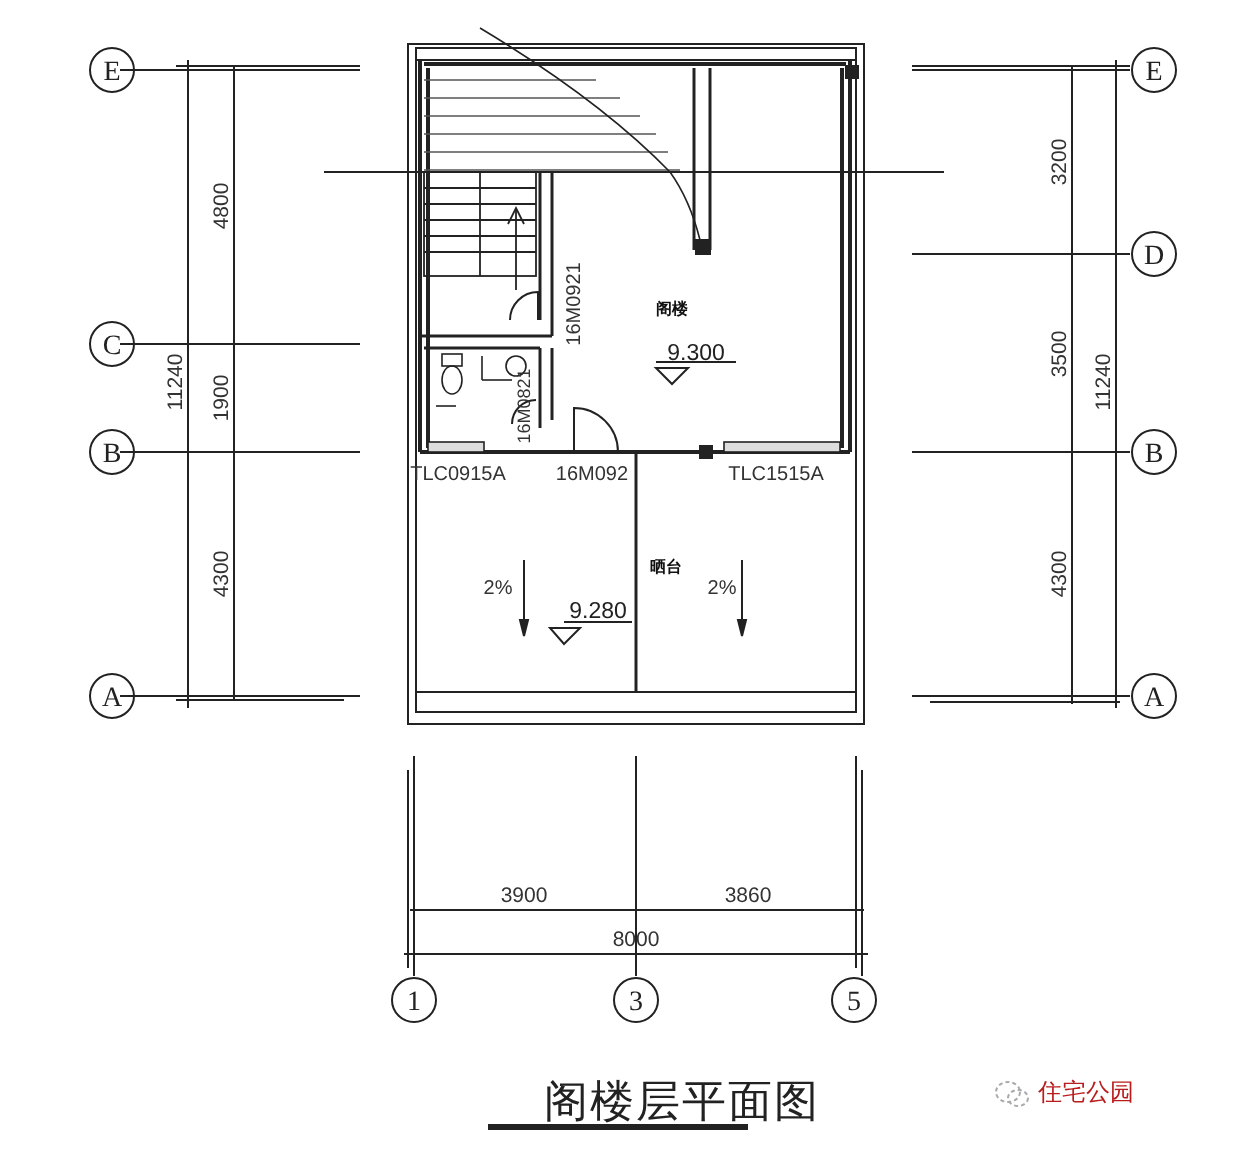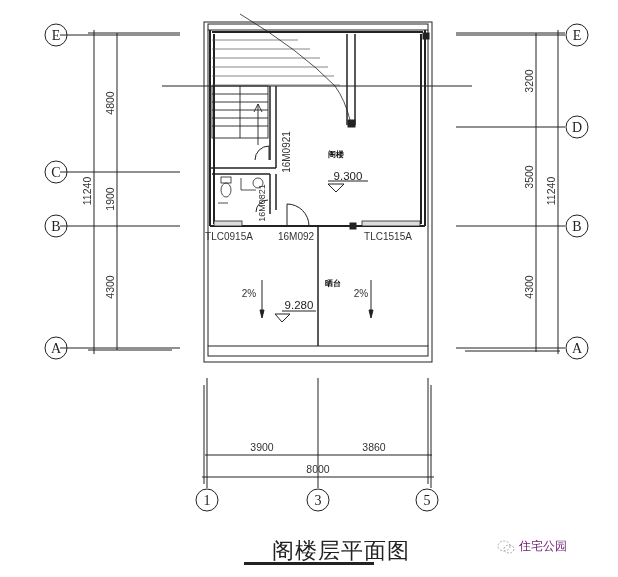"住宅公园" .watermark { color: #701a75 -> #b91c1c }
